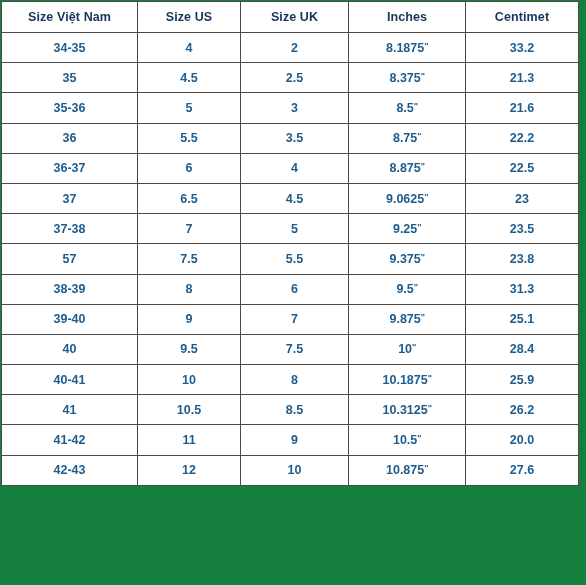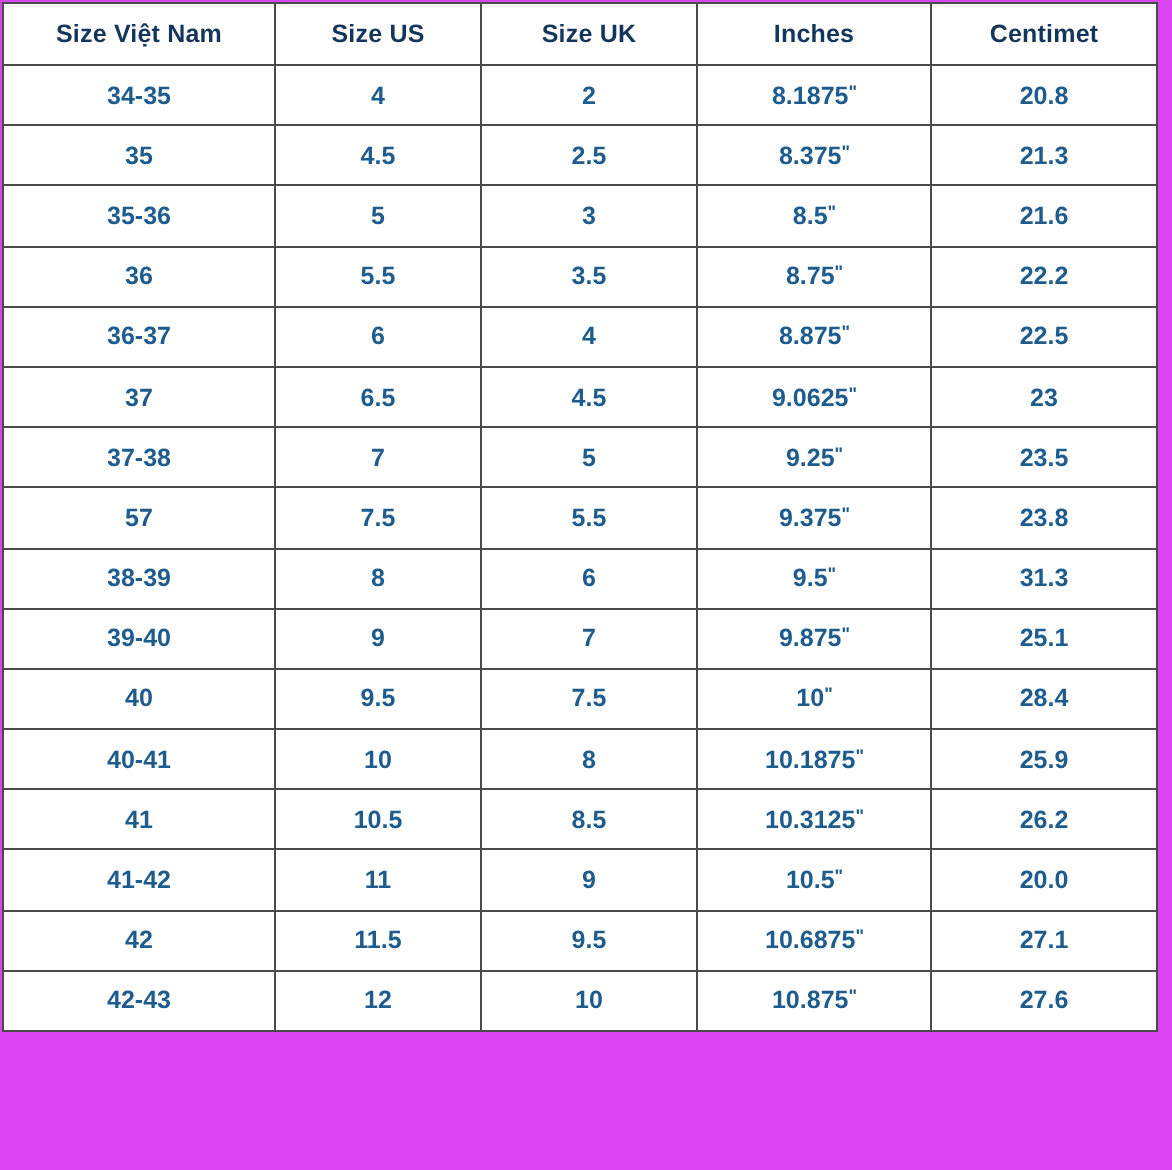"Size Việt Nam" .sheet { background: #d946ef -> #15803d }
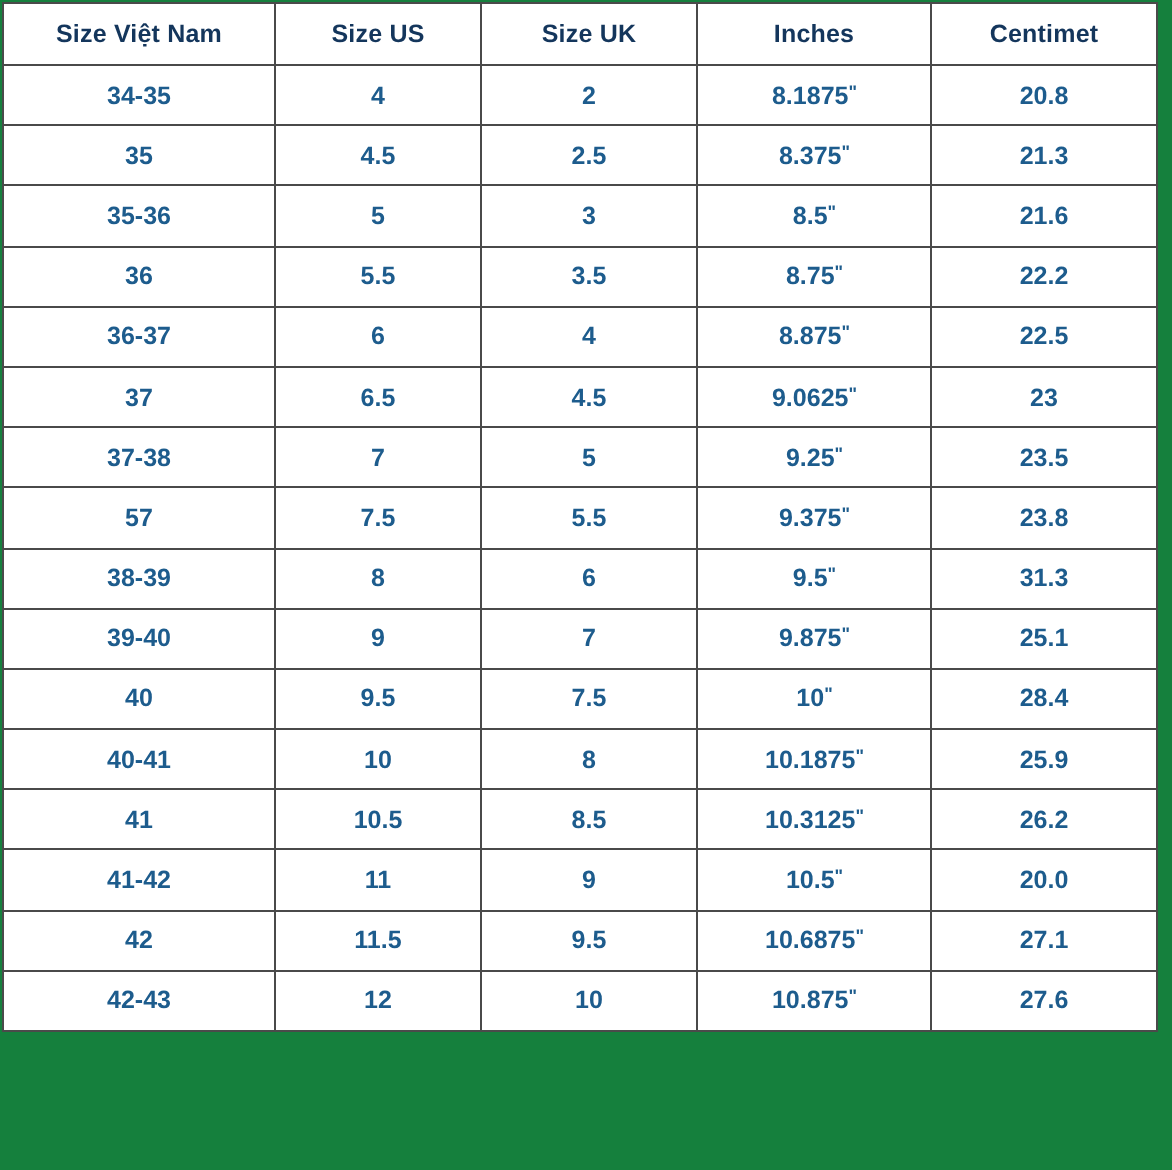"20.8" td { text: 20.8 -> 33.2 }
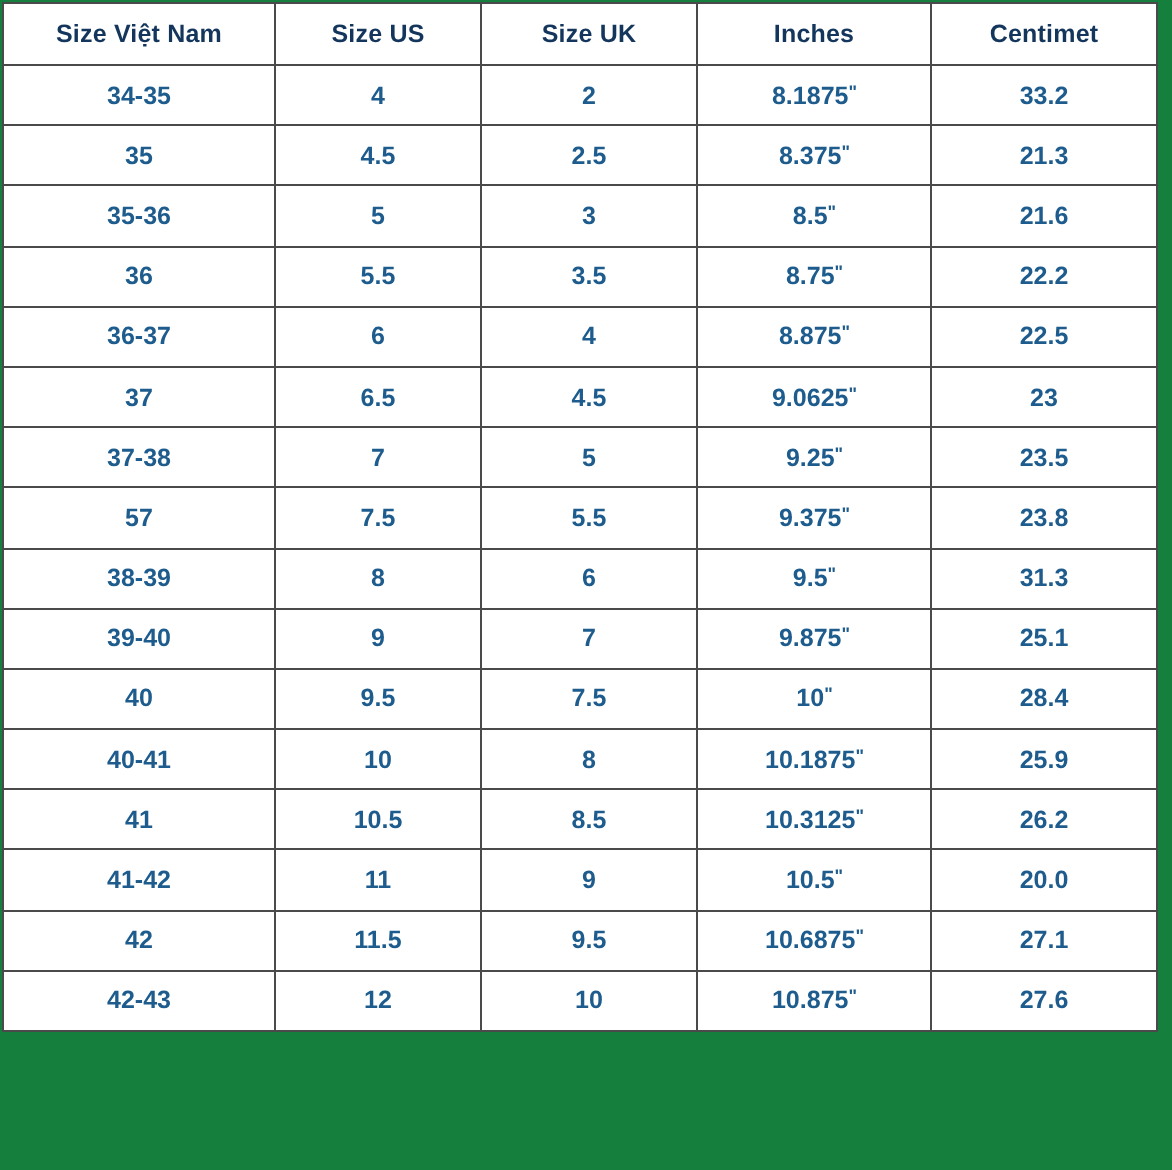"42" tr { html: <tr> <td>42</td> <td>11.5</td> <td>9.5</td> <td>10.6875<span>"</span></td> <td>27.1</td> </tr> -> none }
